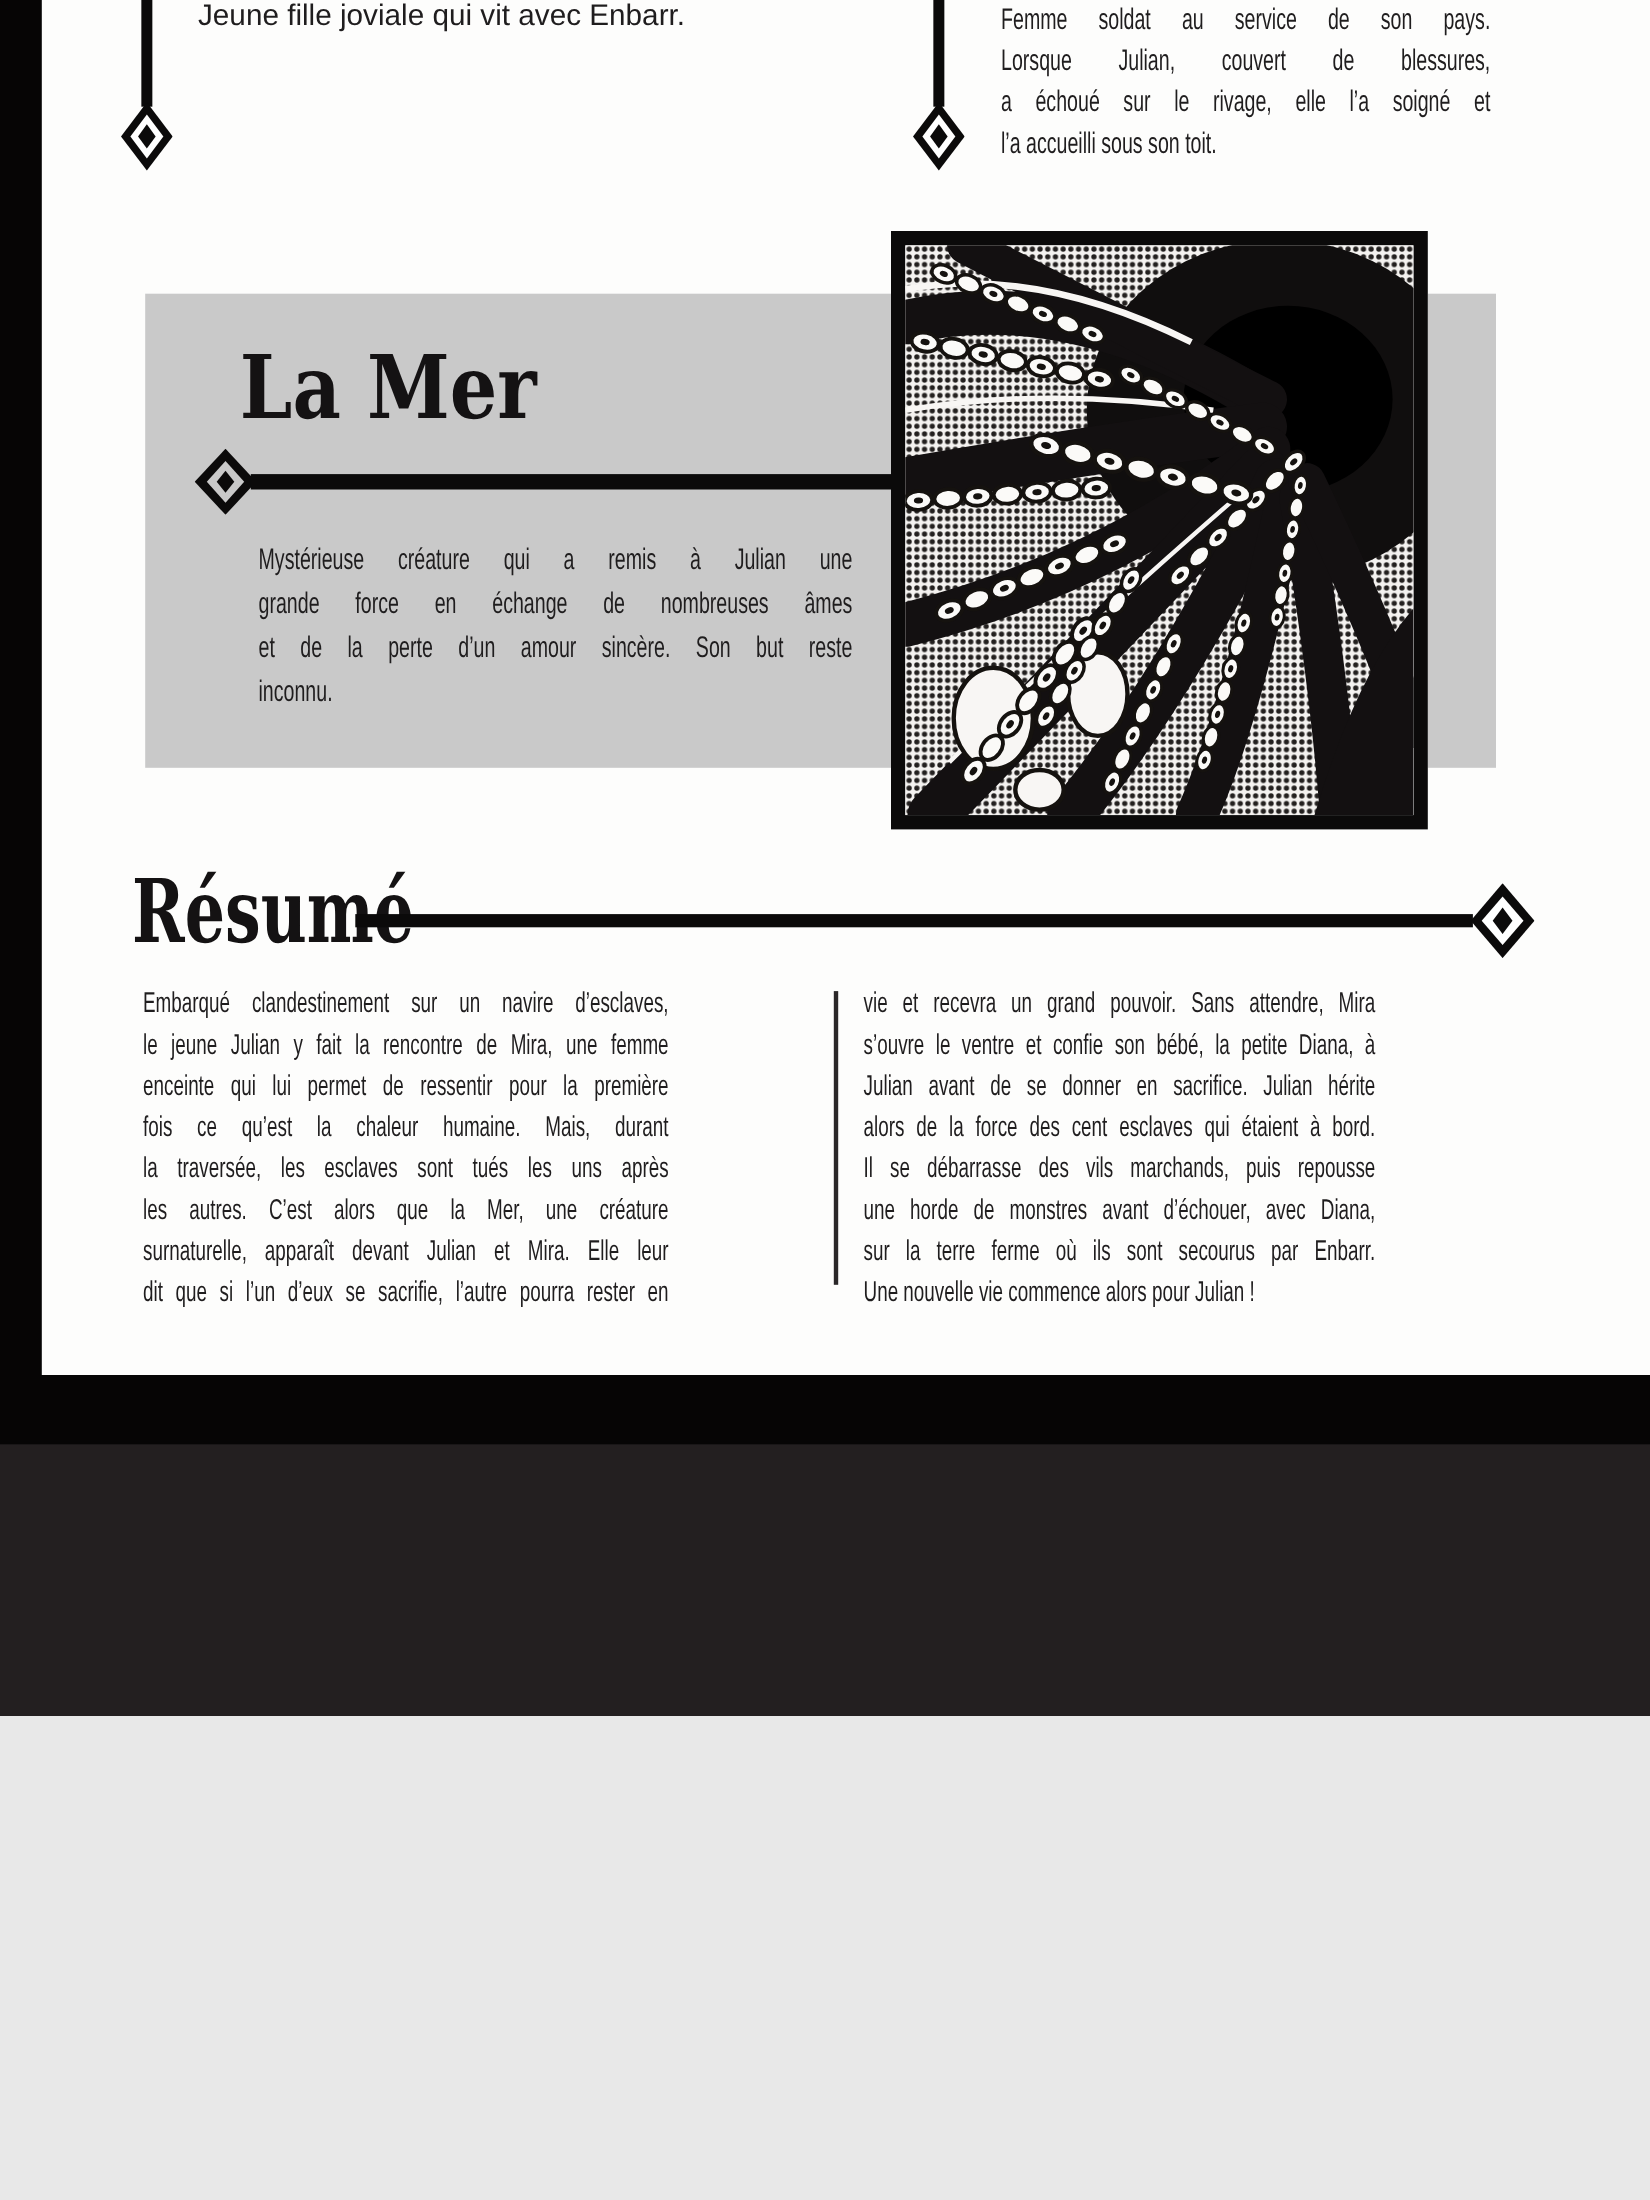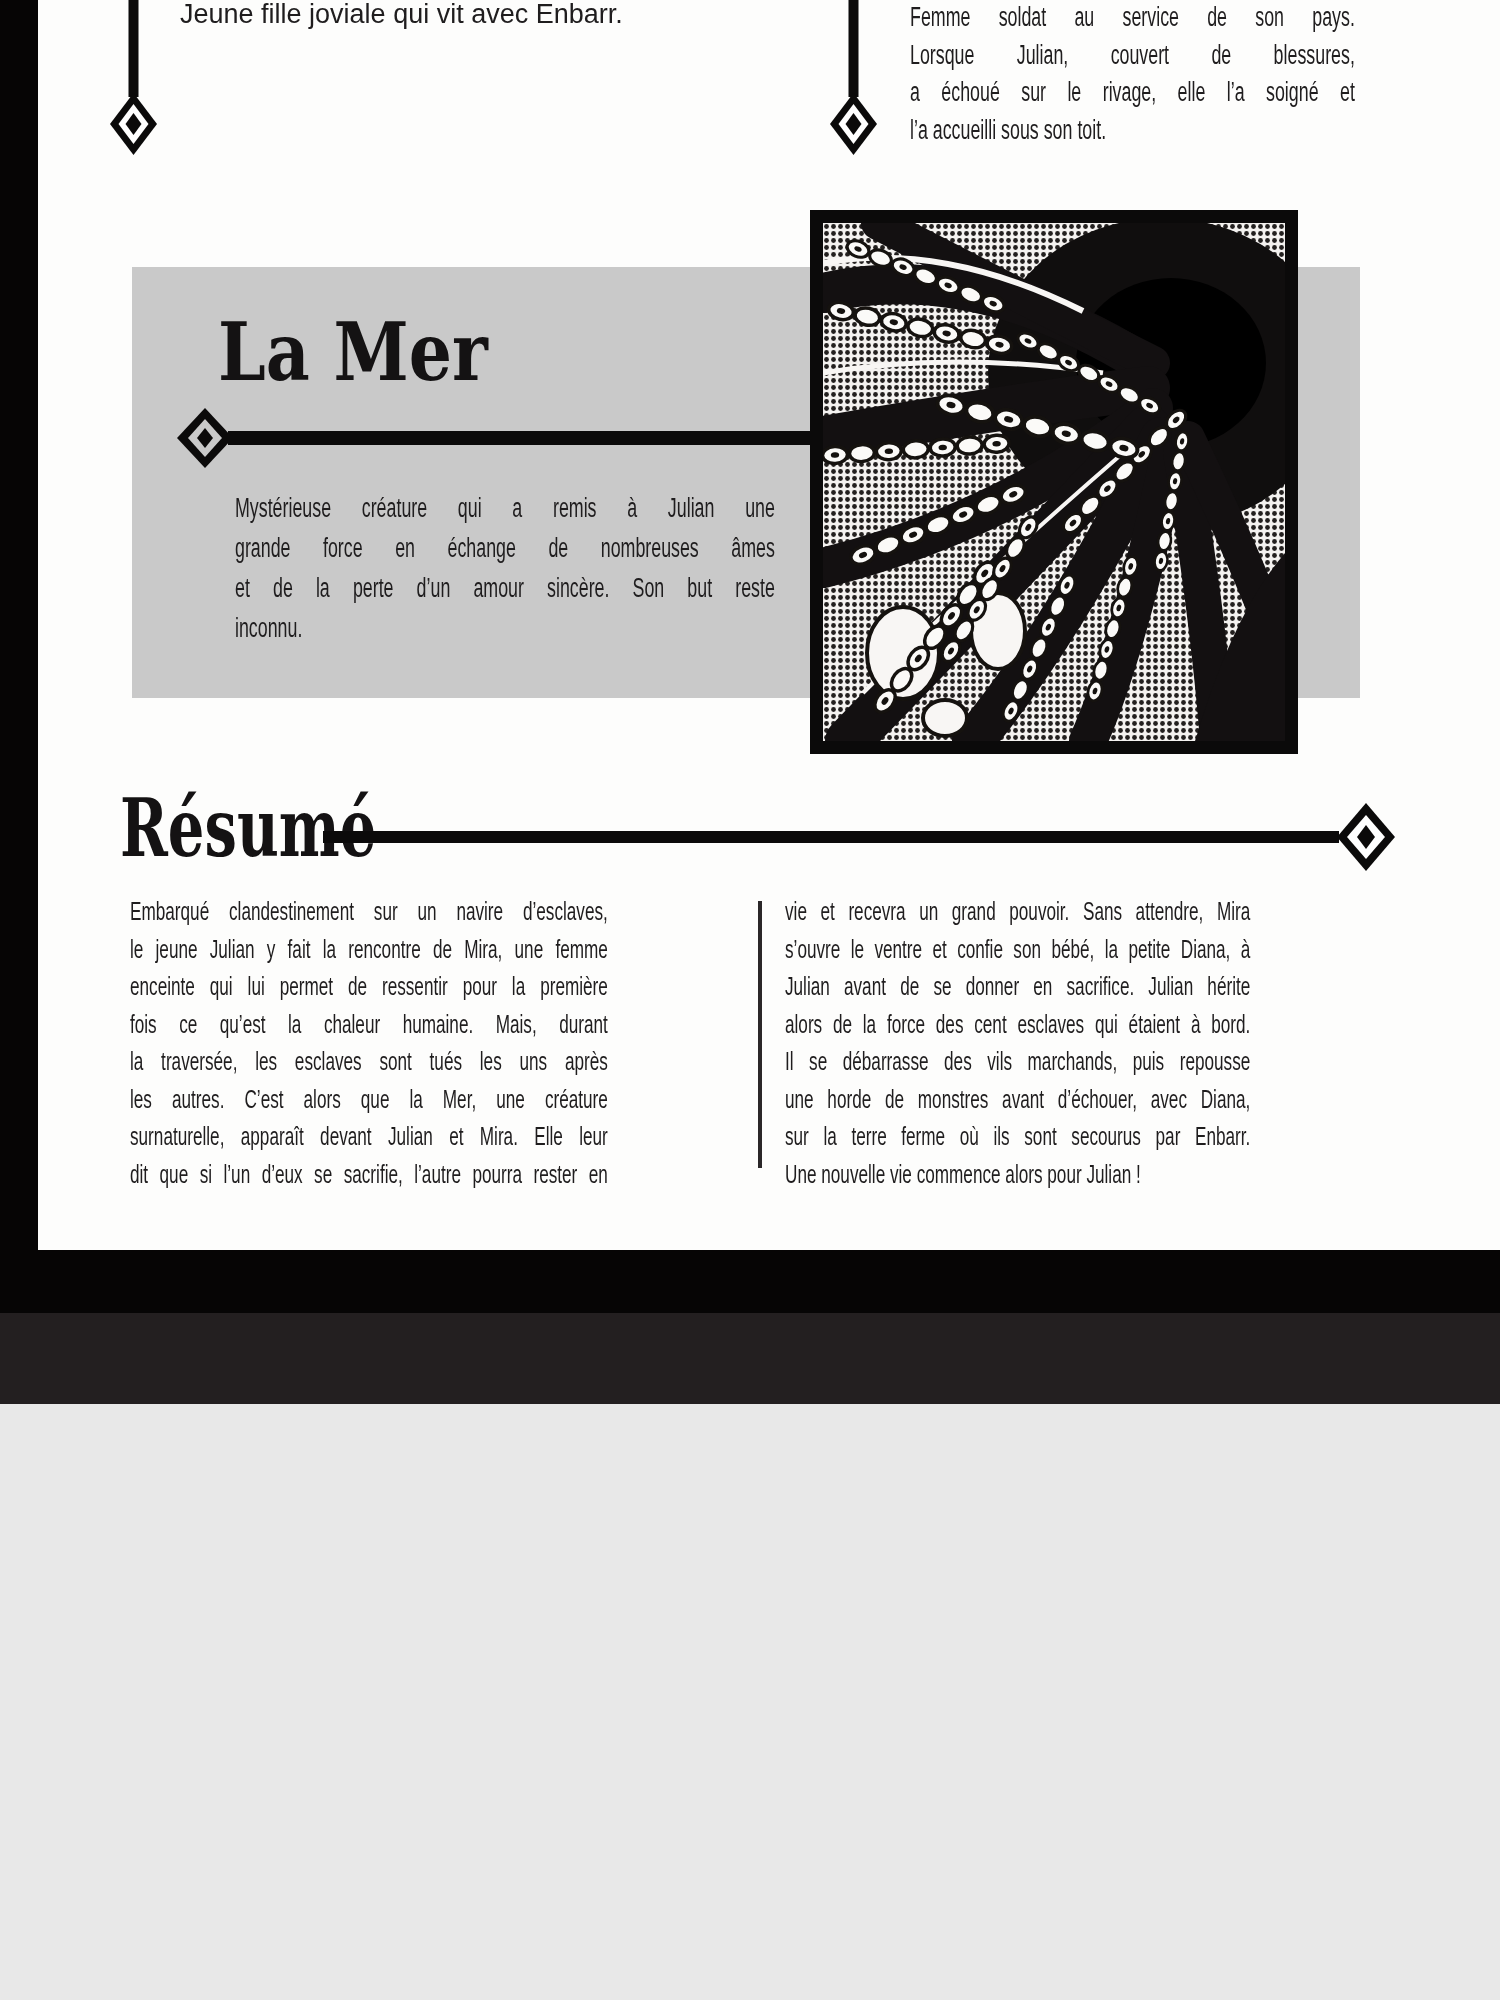"Jeune fille joviale qui vit" .page { height: 1404px -> 1560px }
